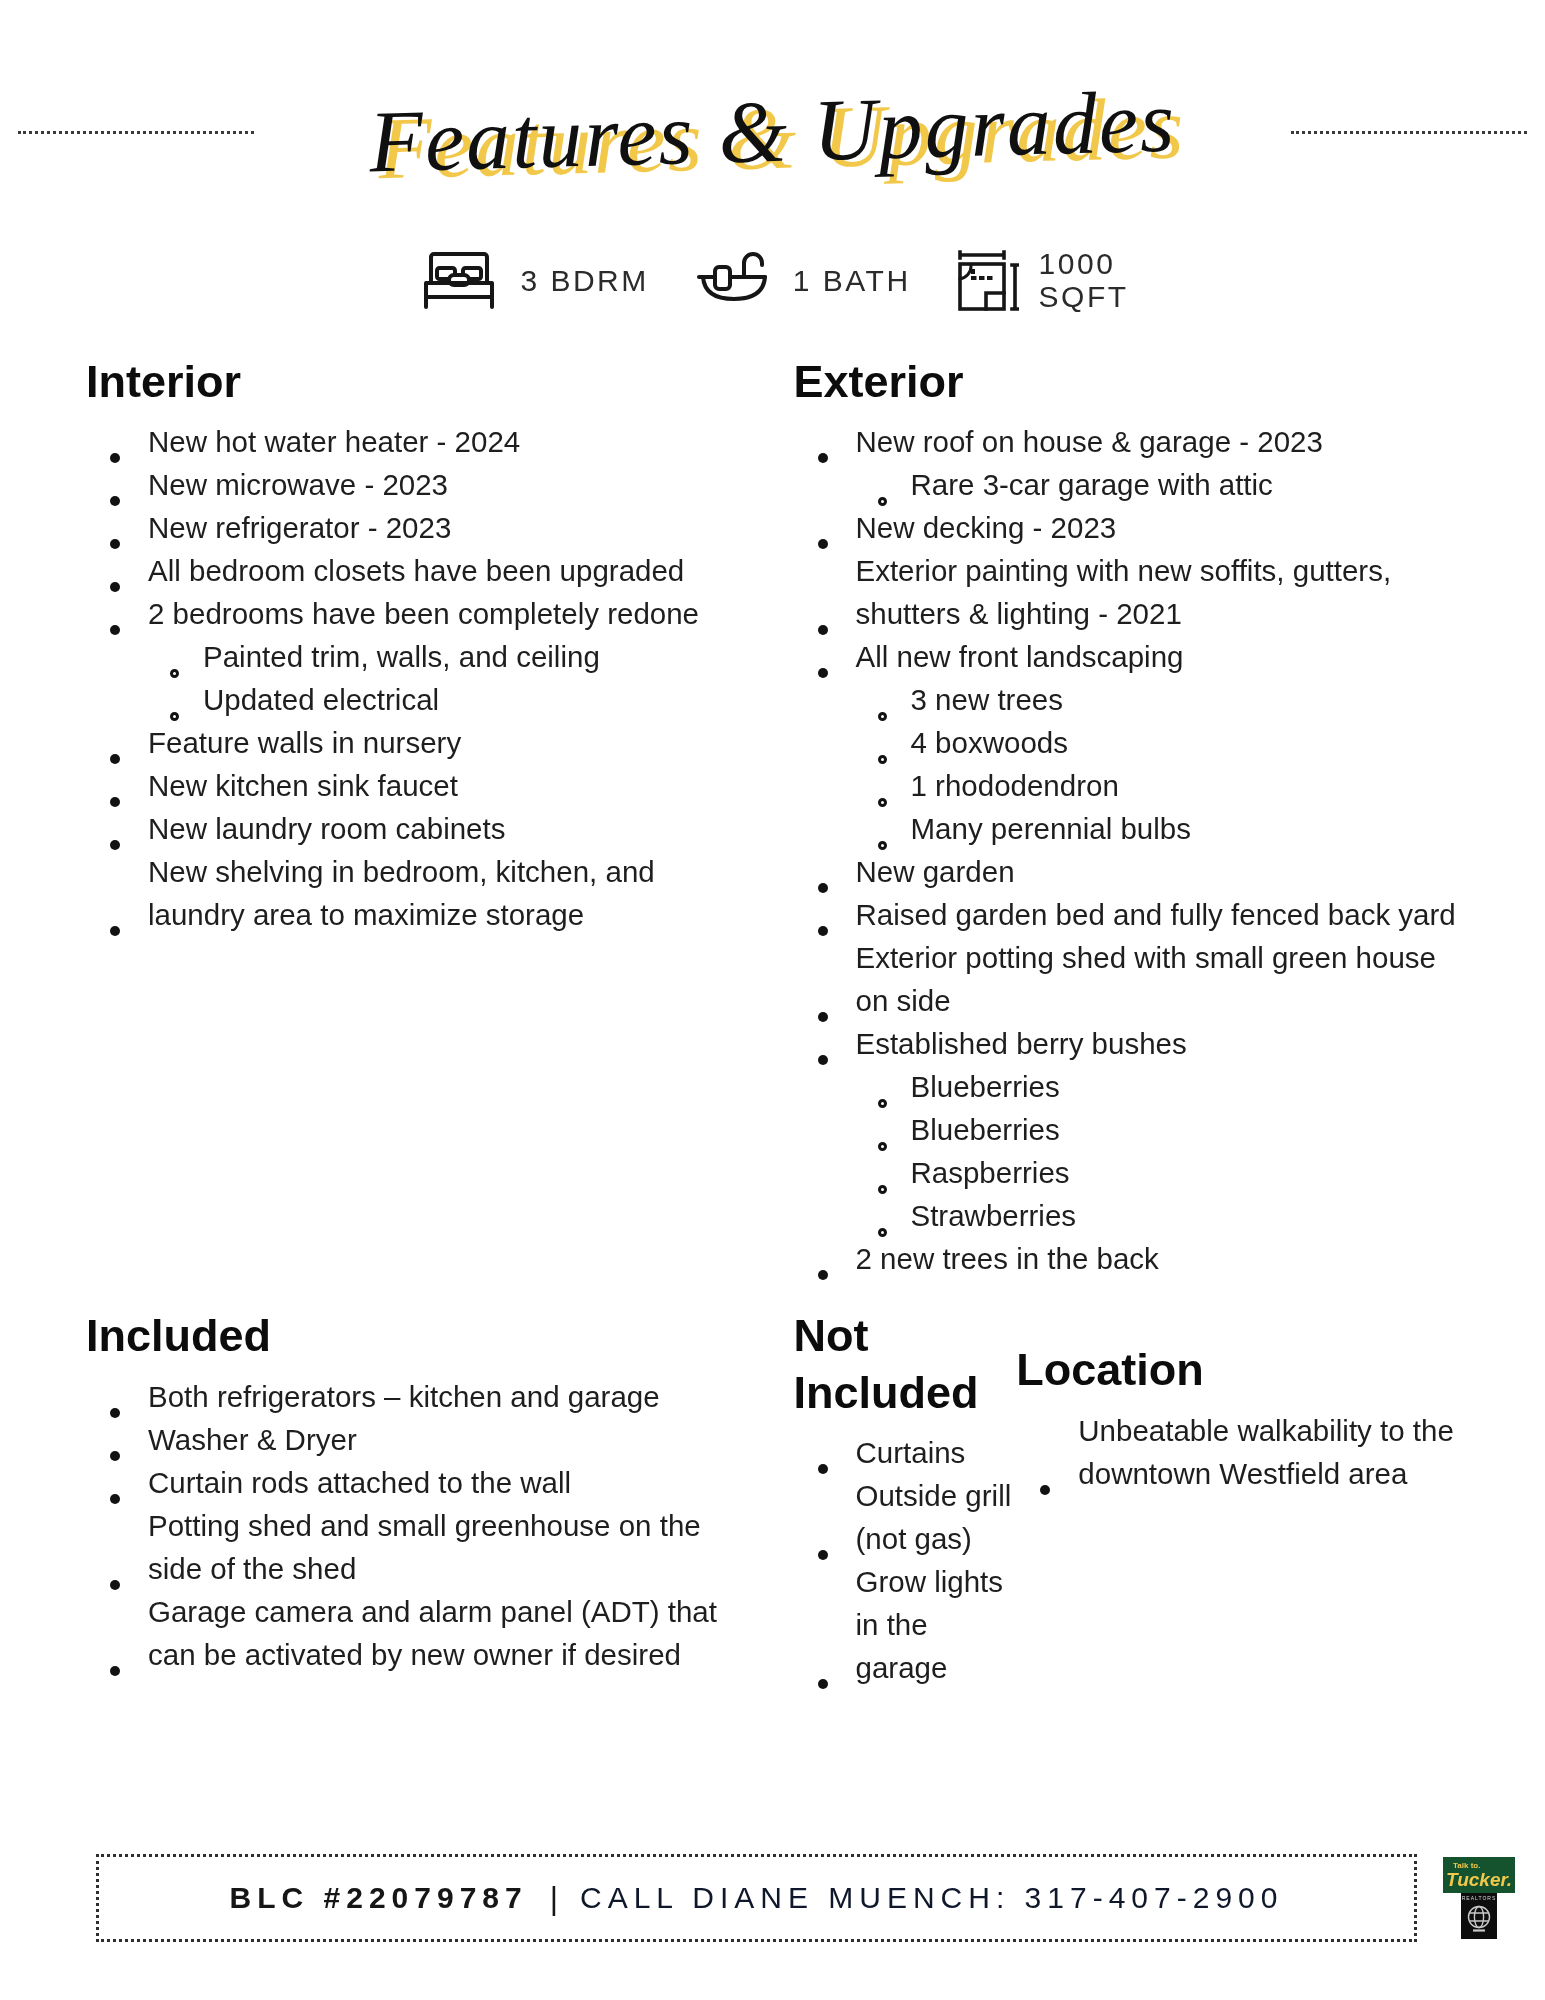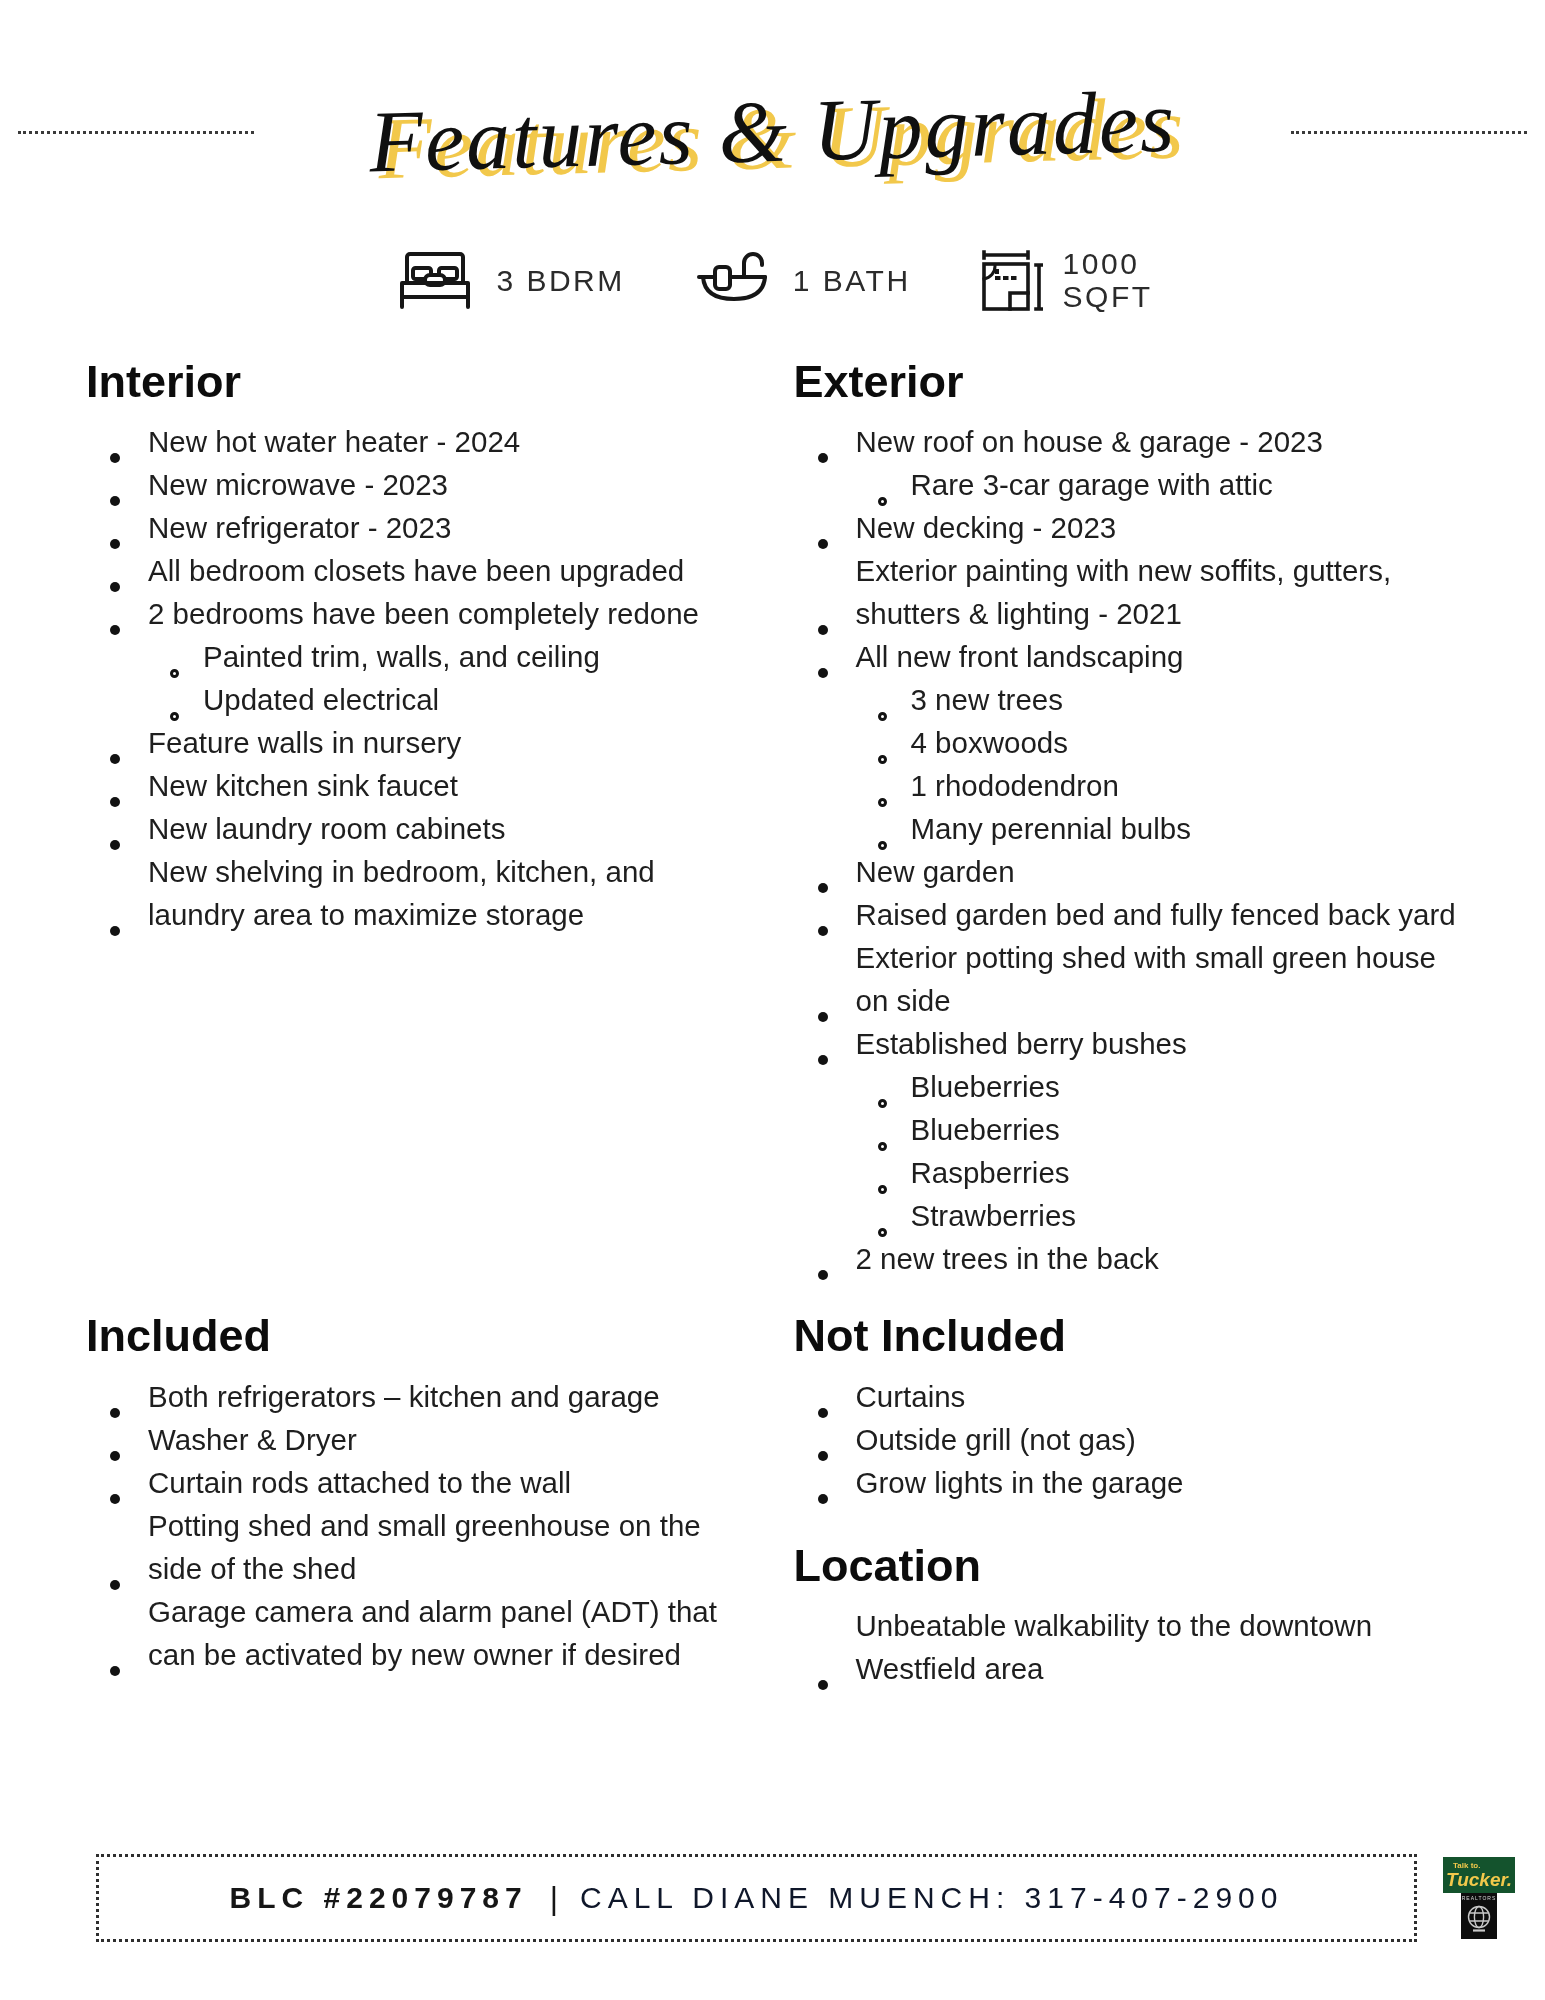"3 BDRM" .stats { gap: 70px -> 46px }
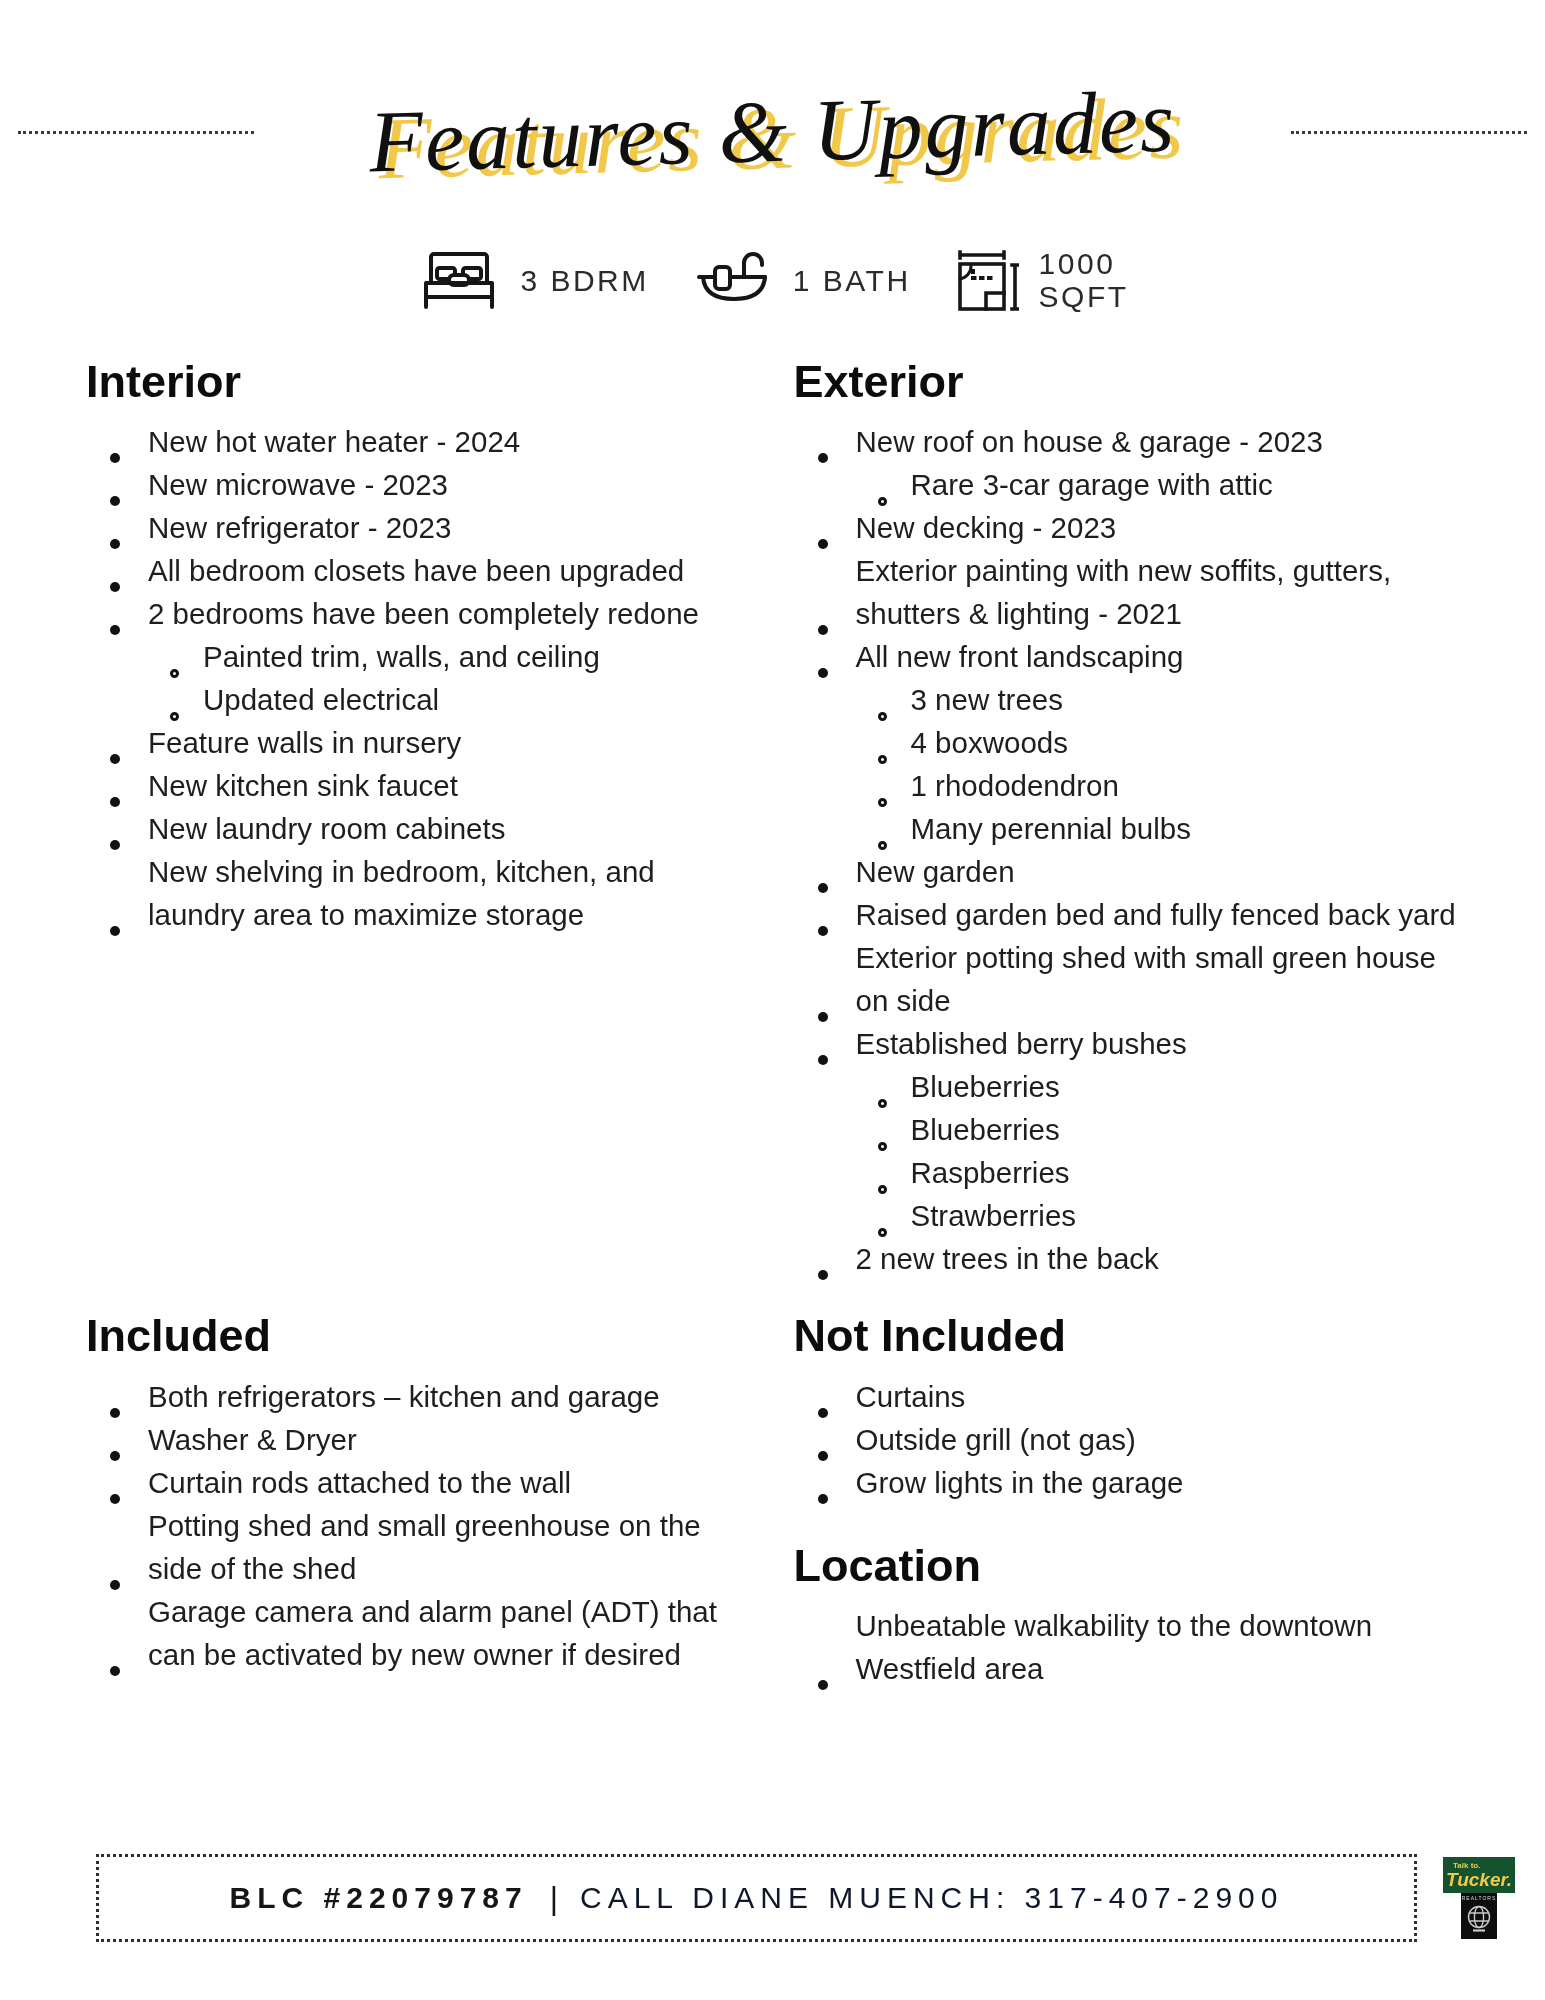"Not Included" .stack-col { flex-direction: column -> row }
